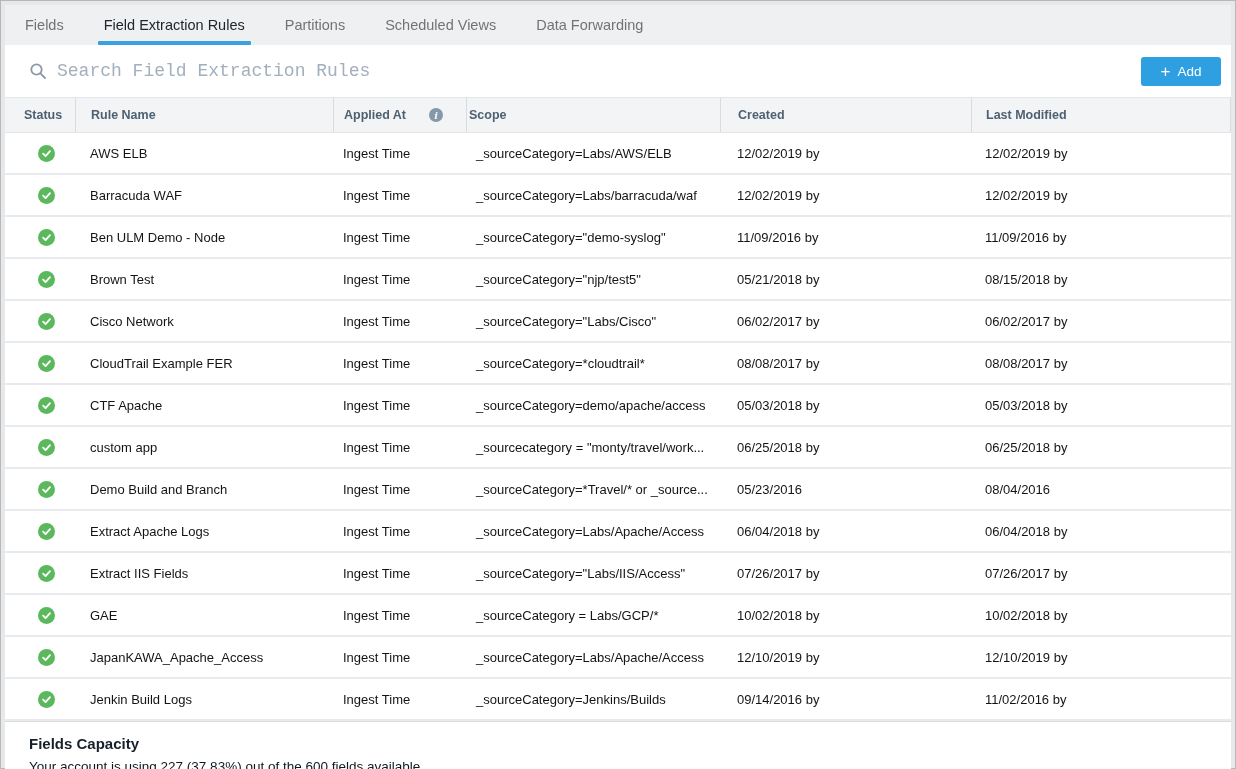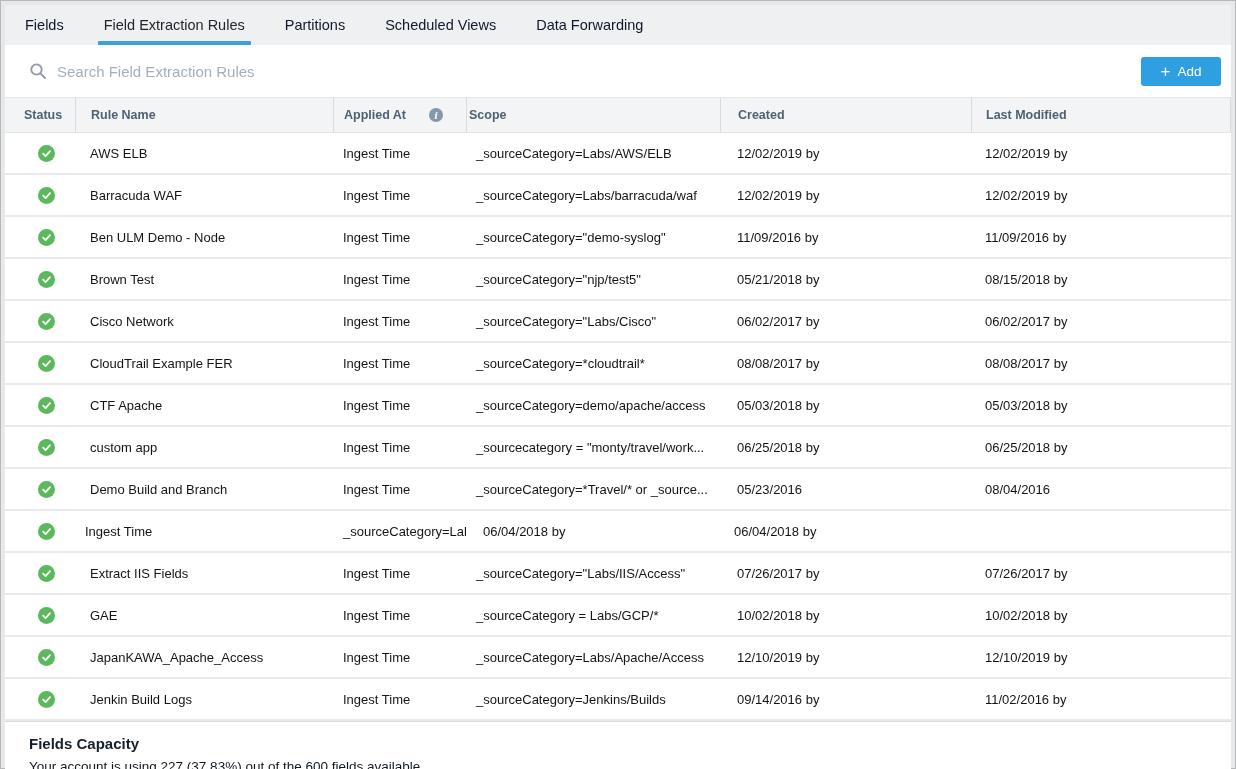"Fields" .tab { color: #0f172a -> #737373 }
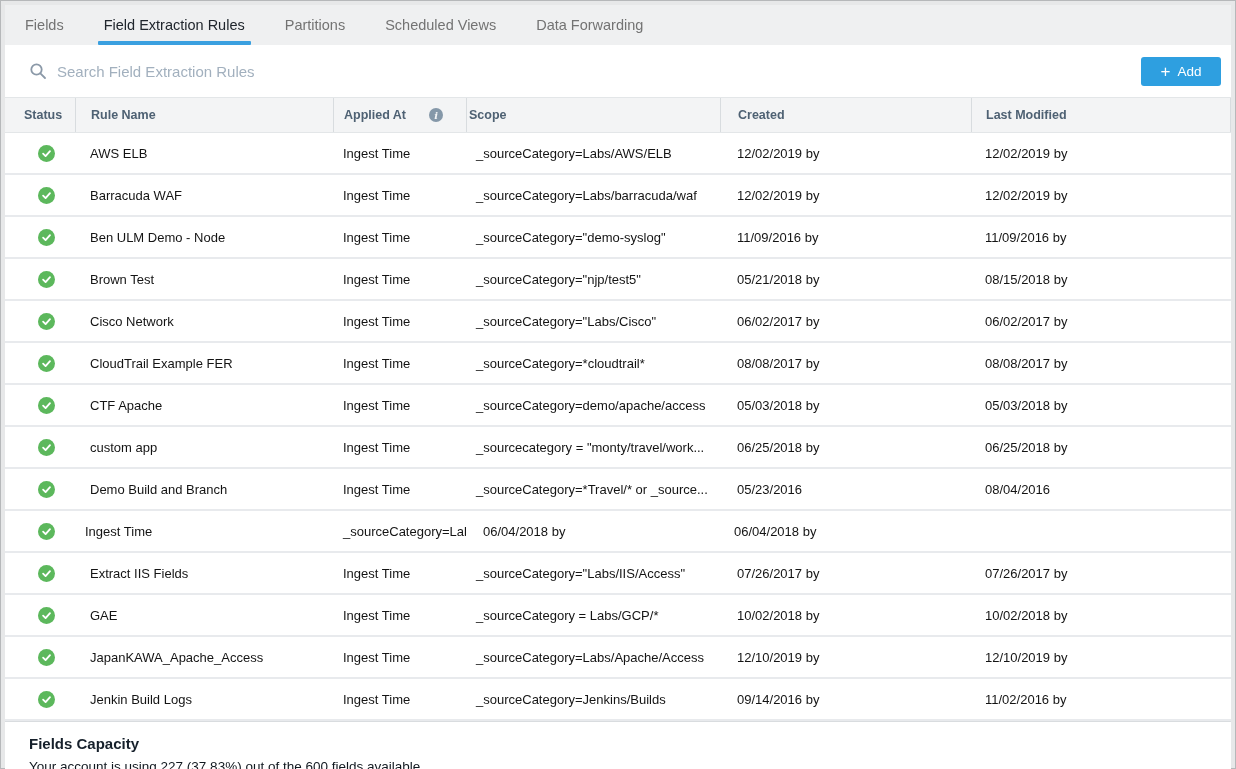"Search Field Extraction Rules" .search-input { font-family: Liberation Sans, sans-serif -> Liberation Mono, monospace; font-size: 15px -> 18px }
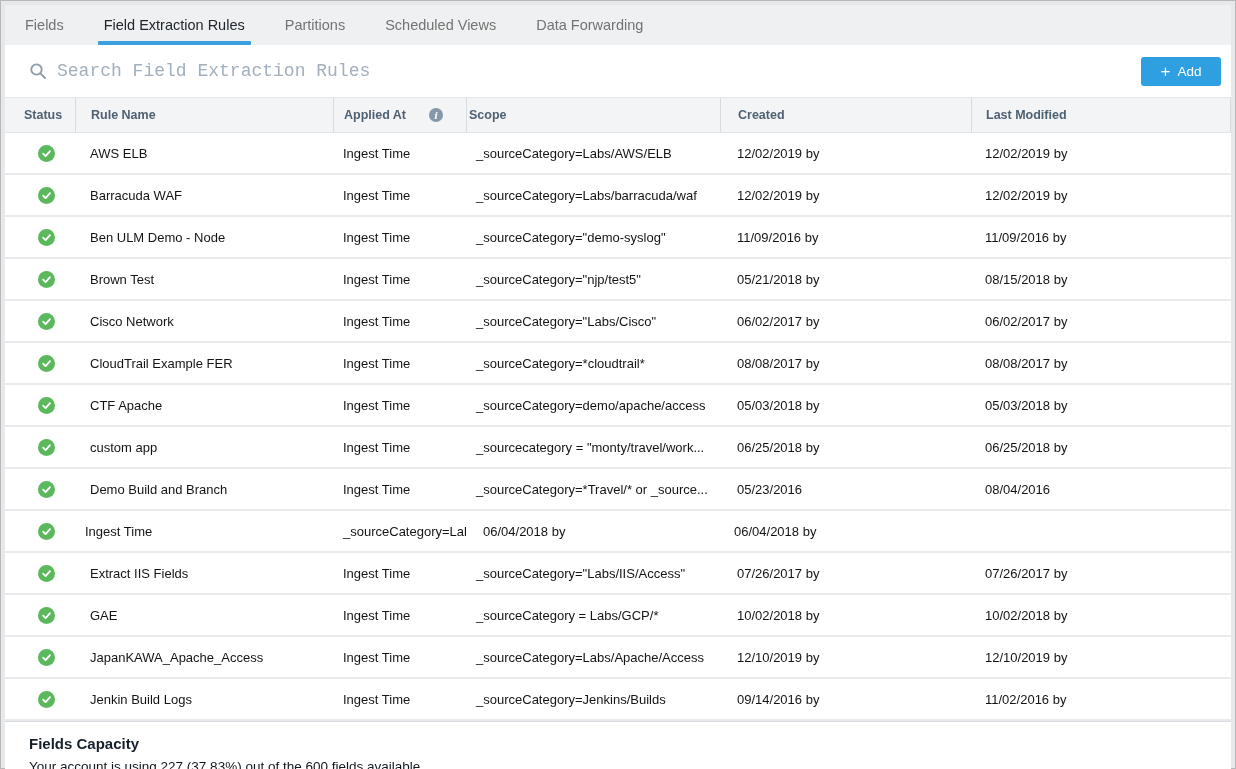"Extract Apache Logs" div.td { html: none -> <div>Extract Apache Logs</div> }
